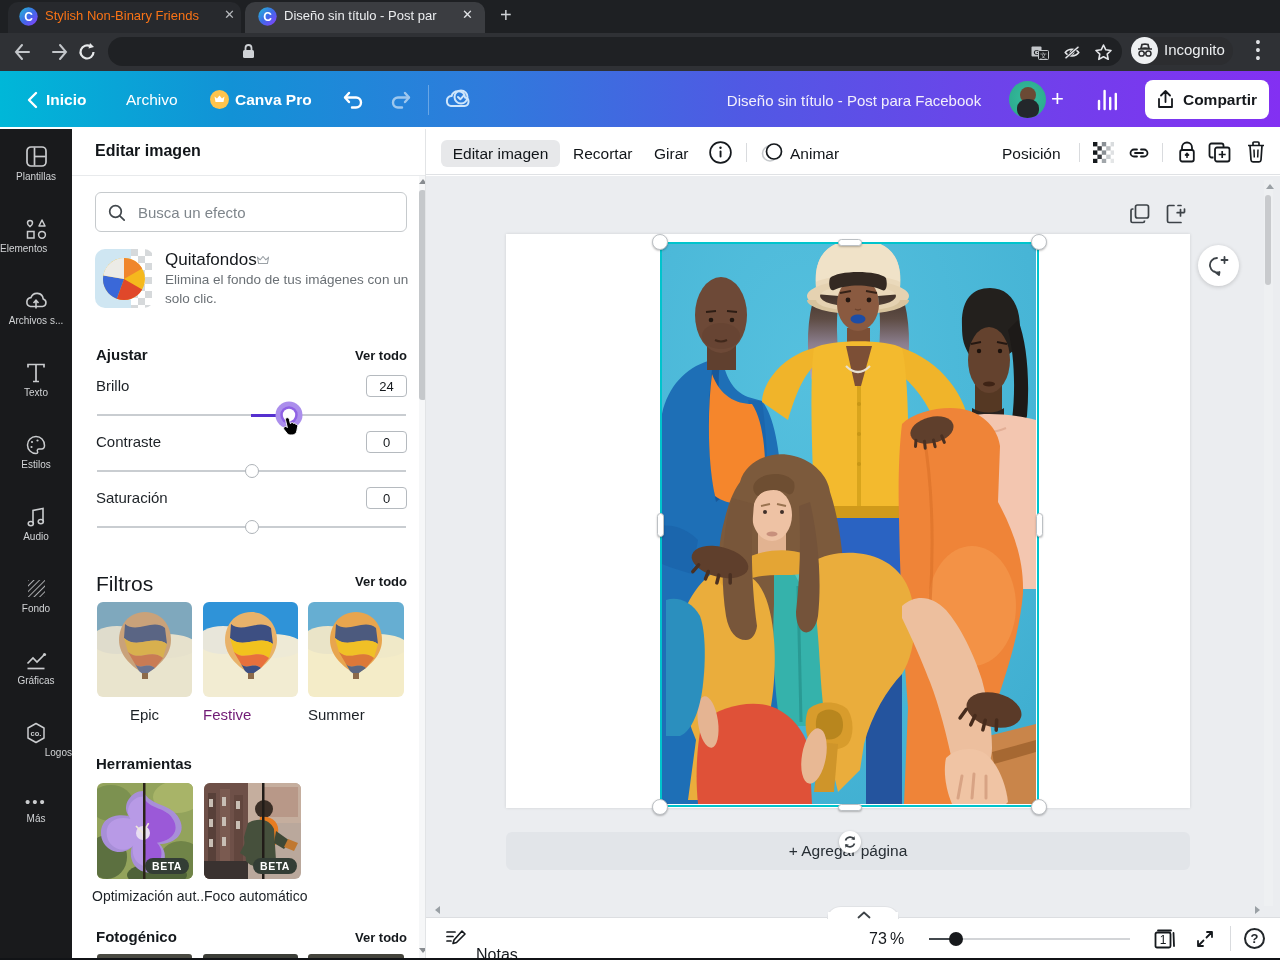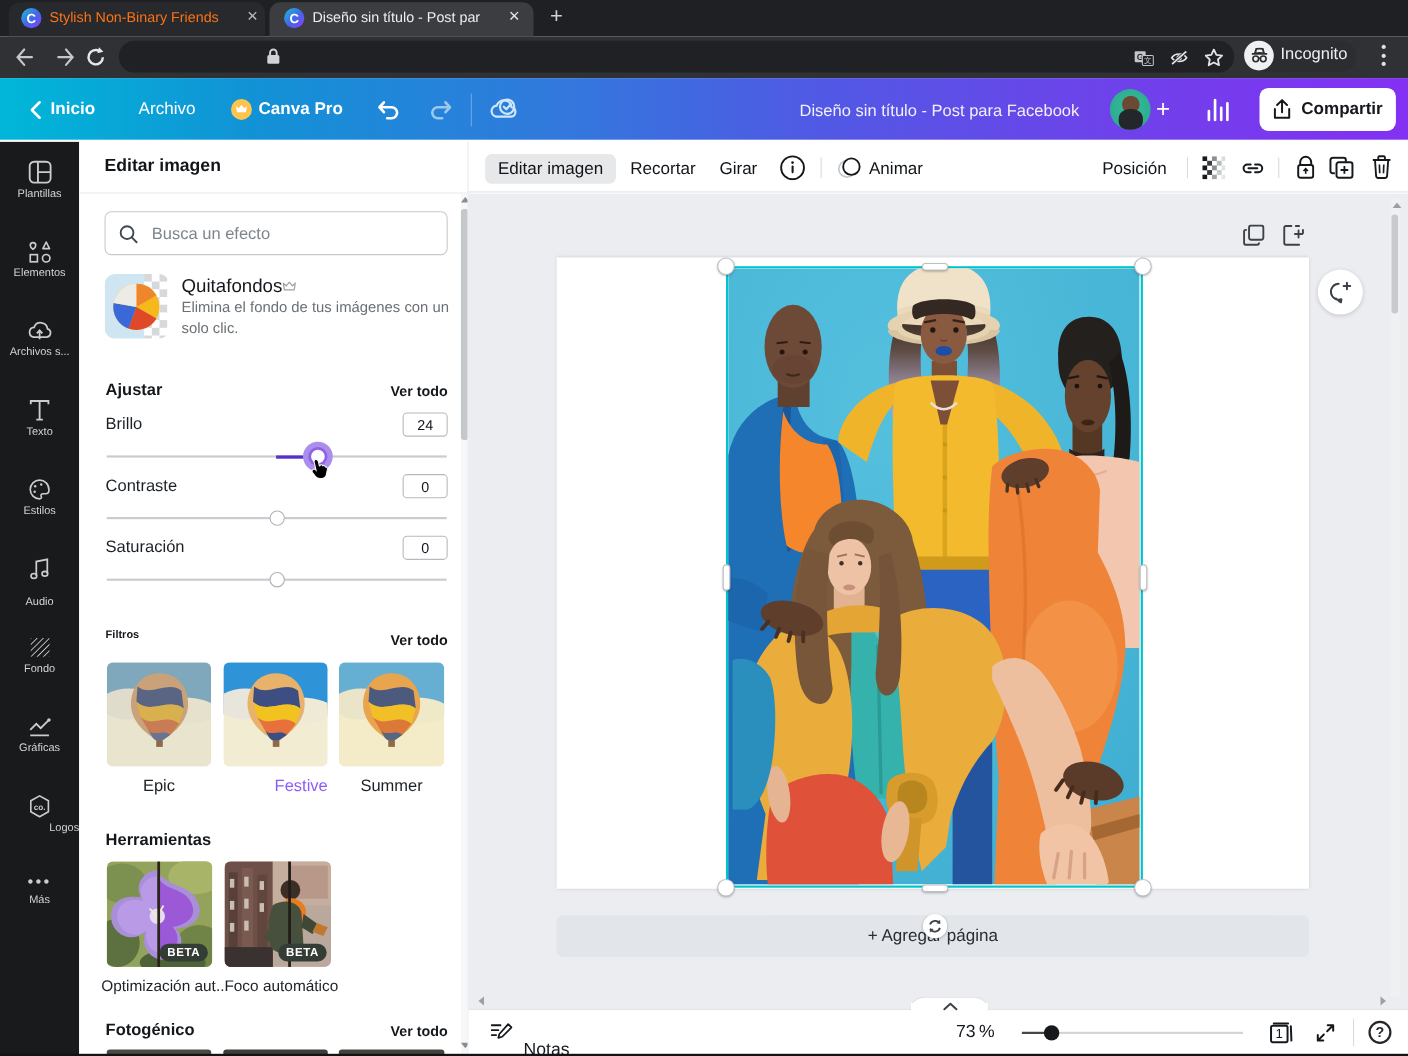"Elementos" div.abs { text-align: center -> none }
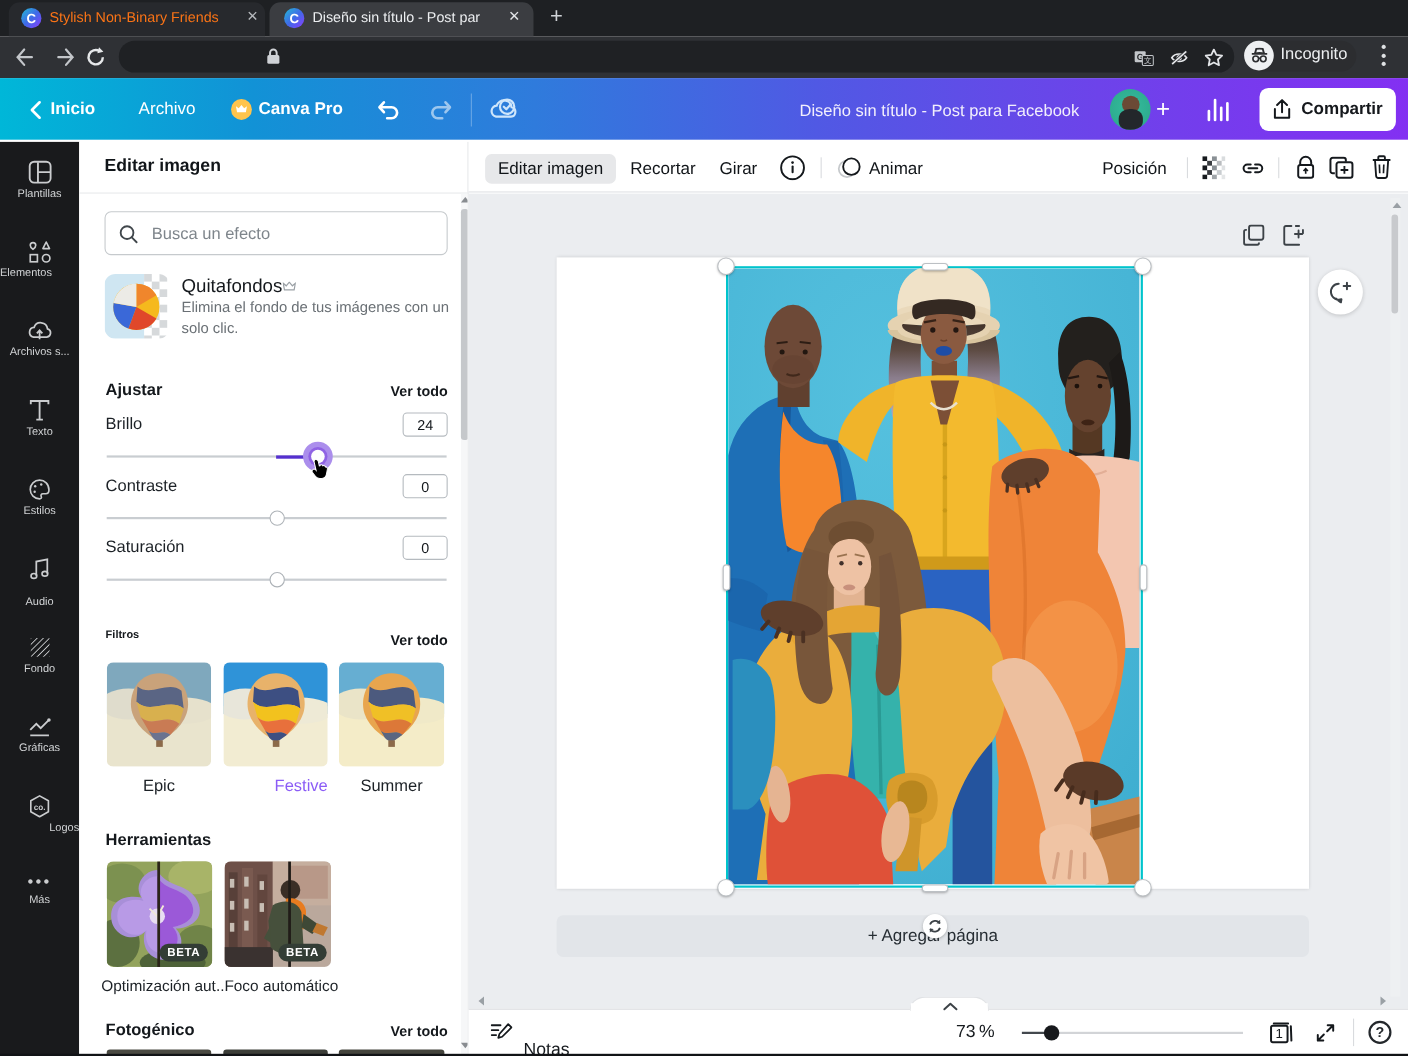"Audio" div { margin-top: 13px -> 2px }
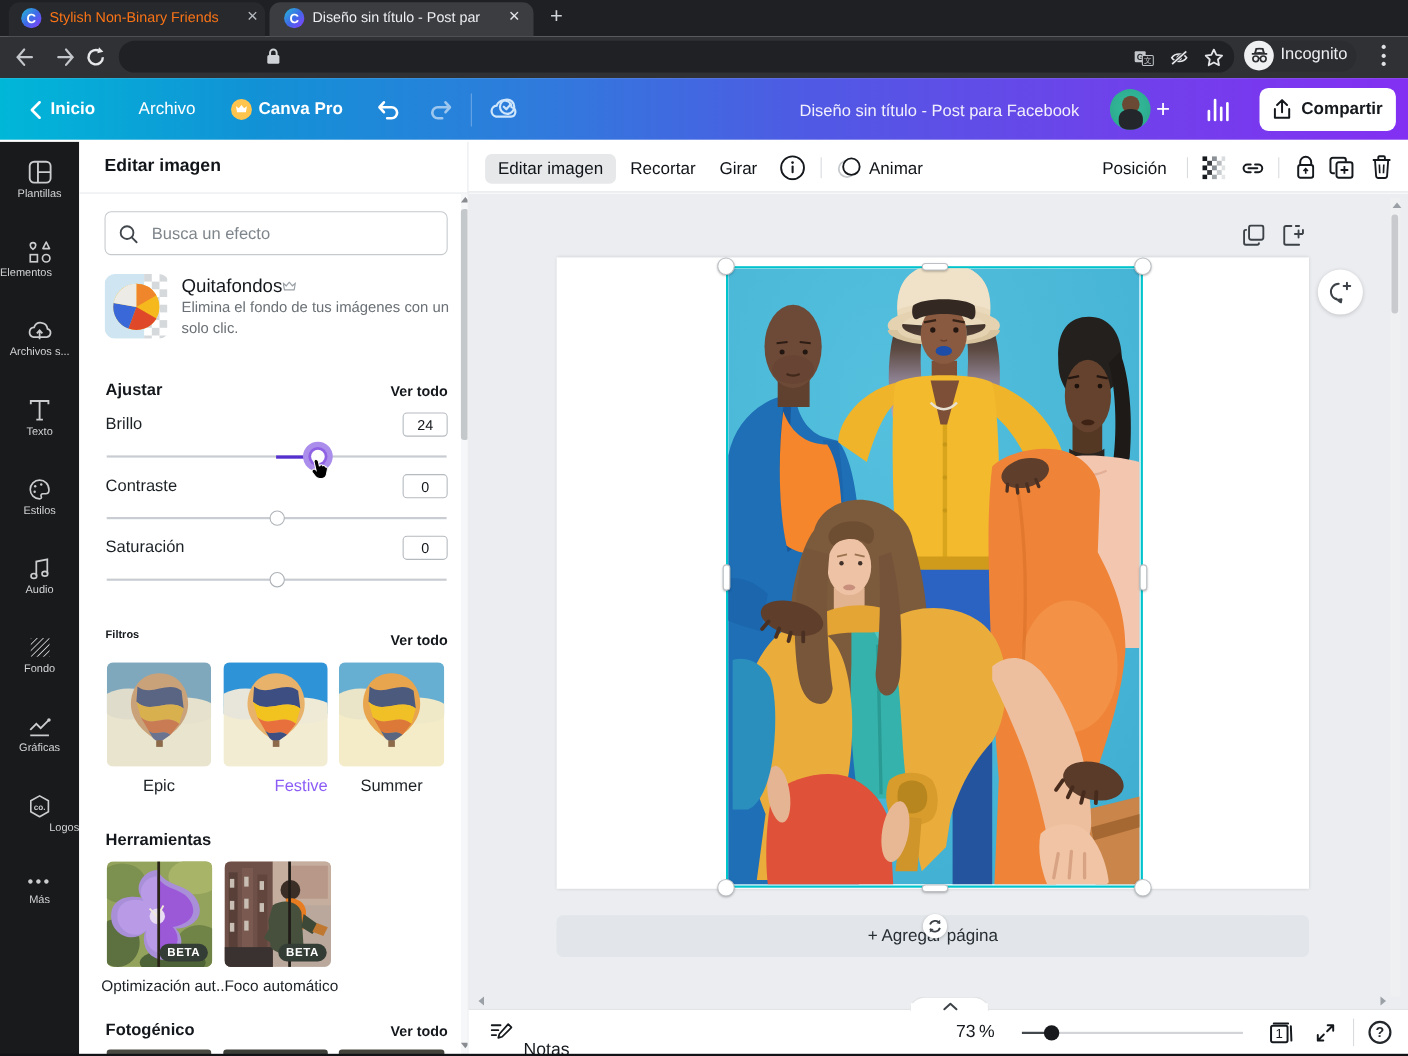"Filtros" div.abs { font-size: 10px -> 21px; font-weight: bold -> normal }
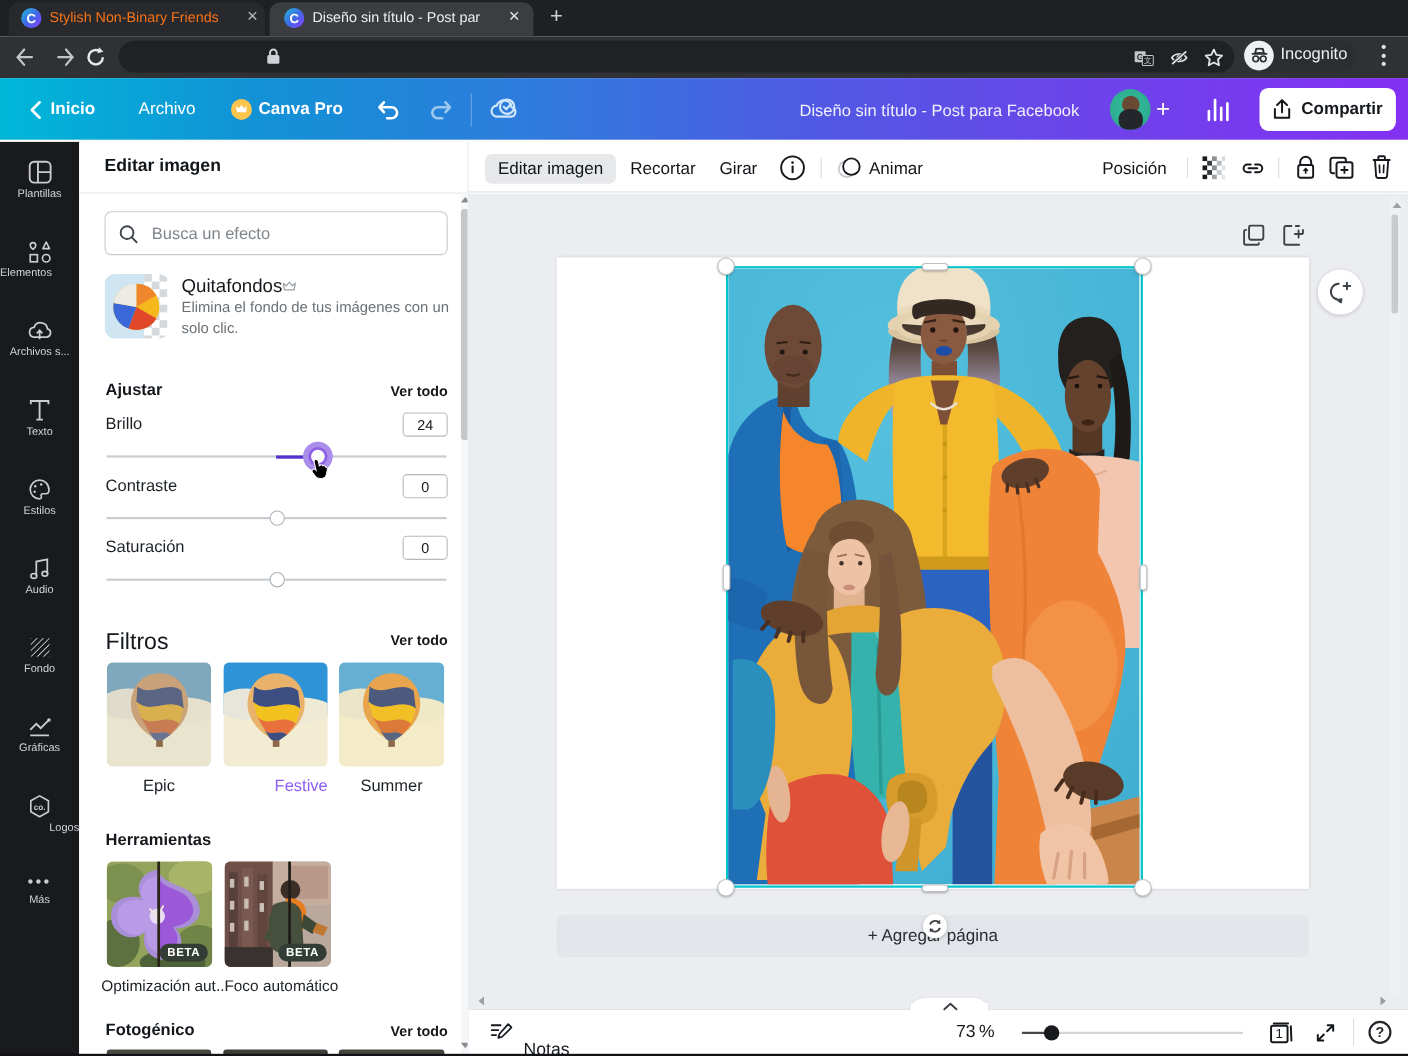"Festive" div.abs { color: #8b5cf6 -> #701a75; text-align: right -> left }
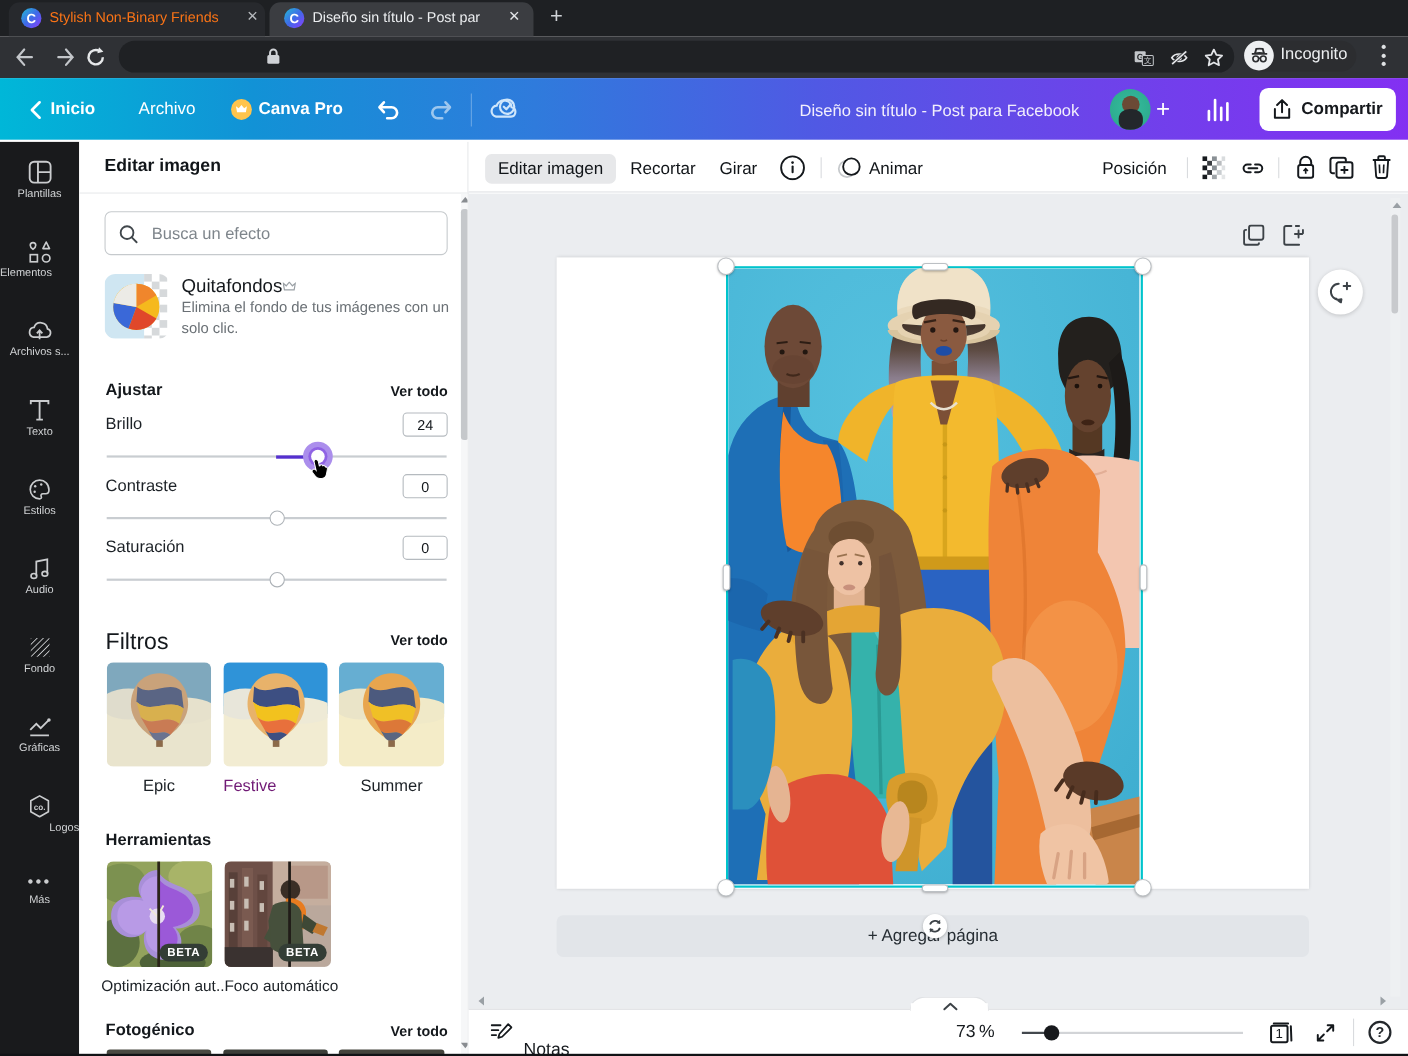"Summer" div.abs { text-align: center -> none }
